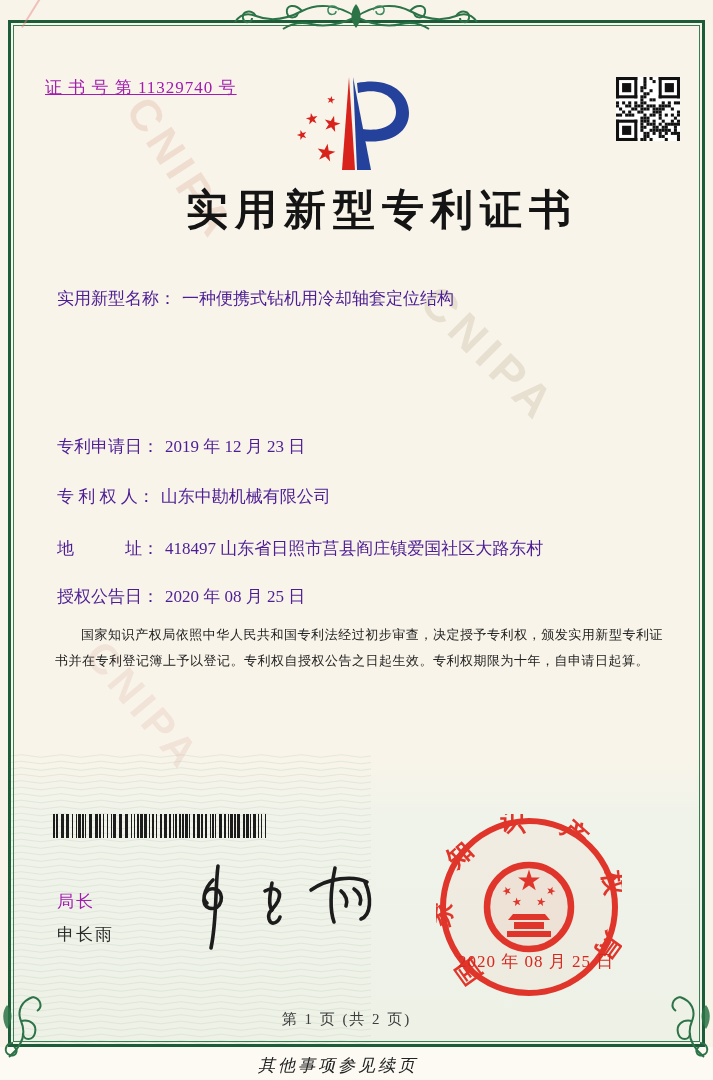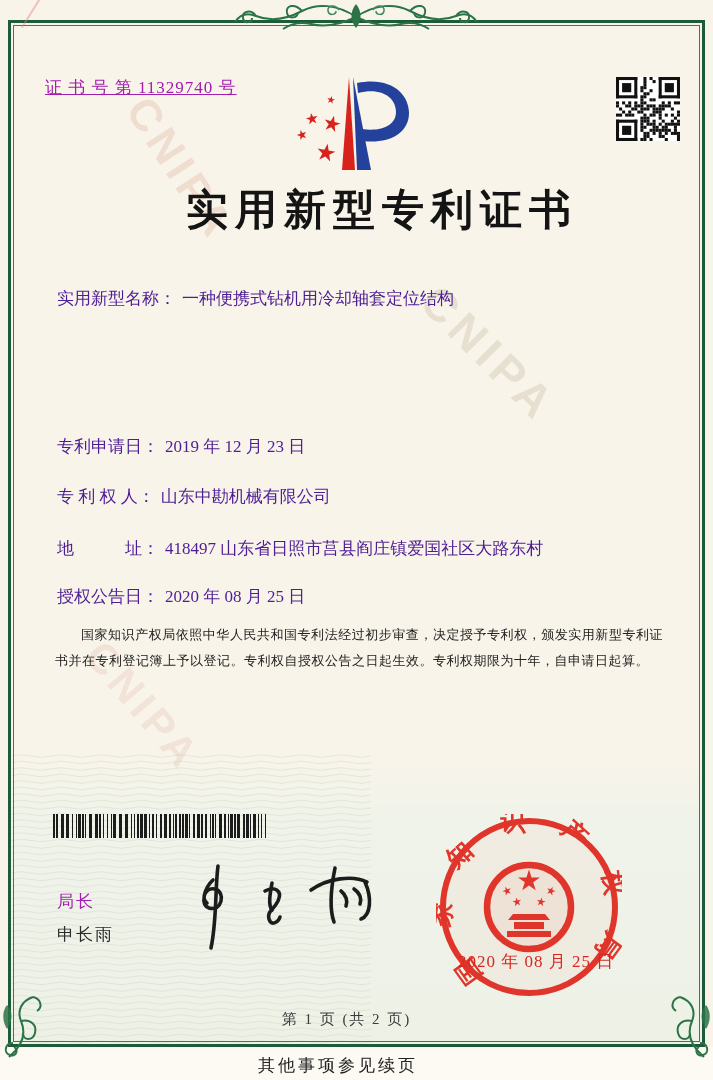"其他事项参见续页" .continuation { font-style: none -> italic }
